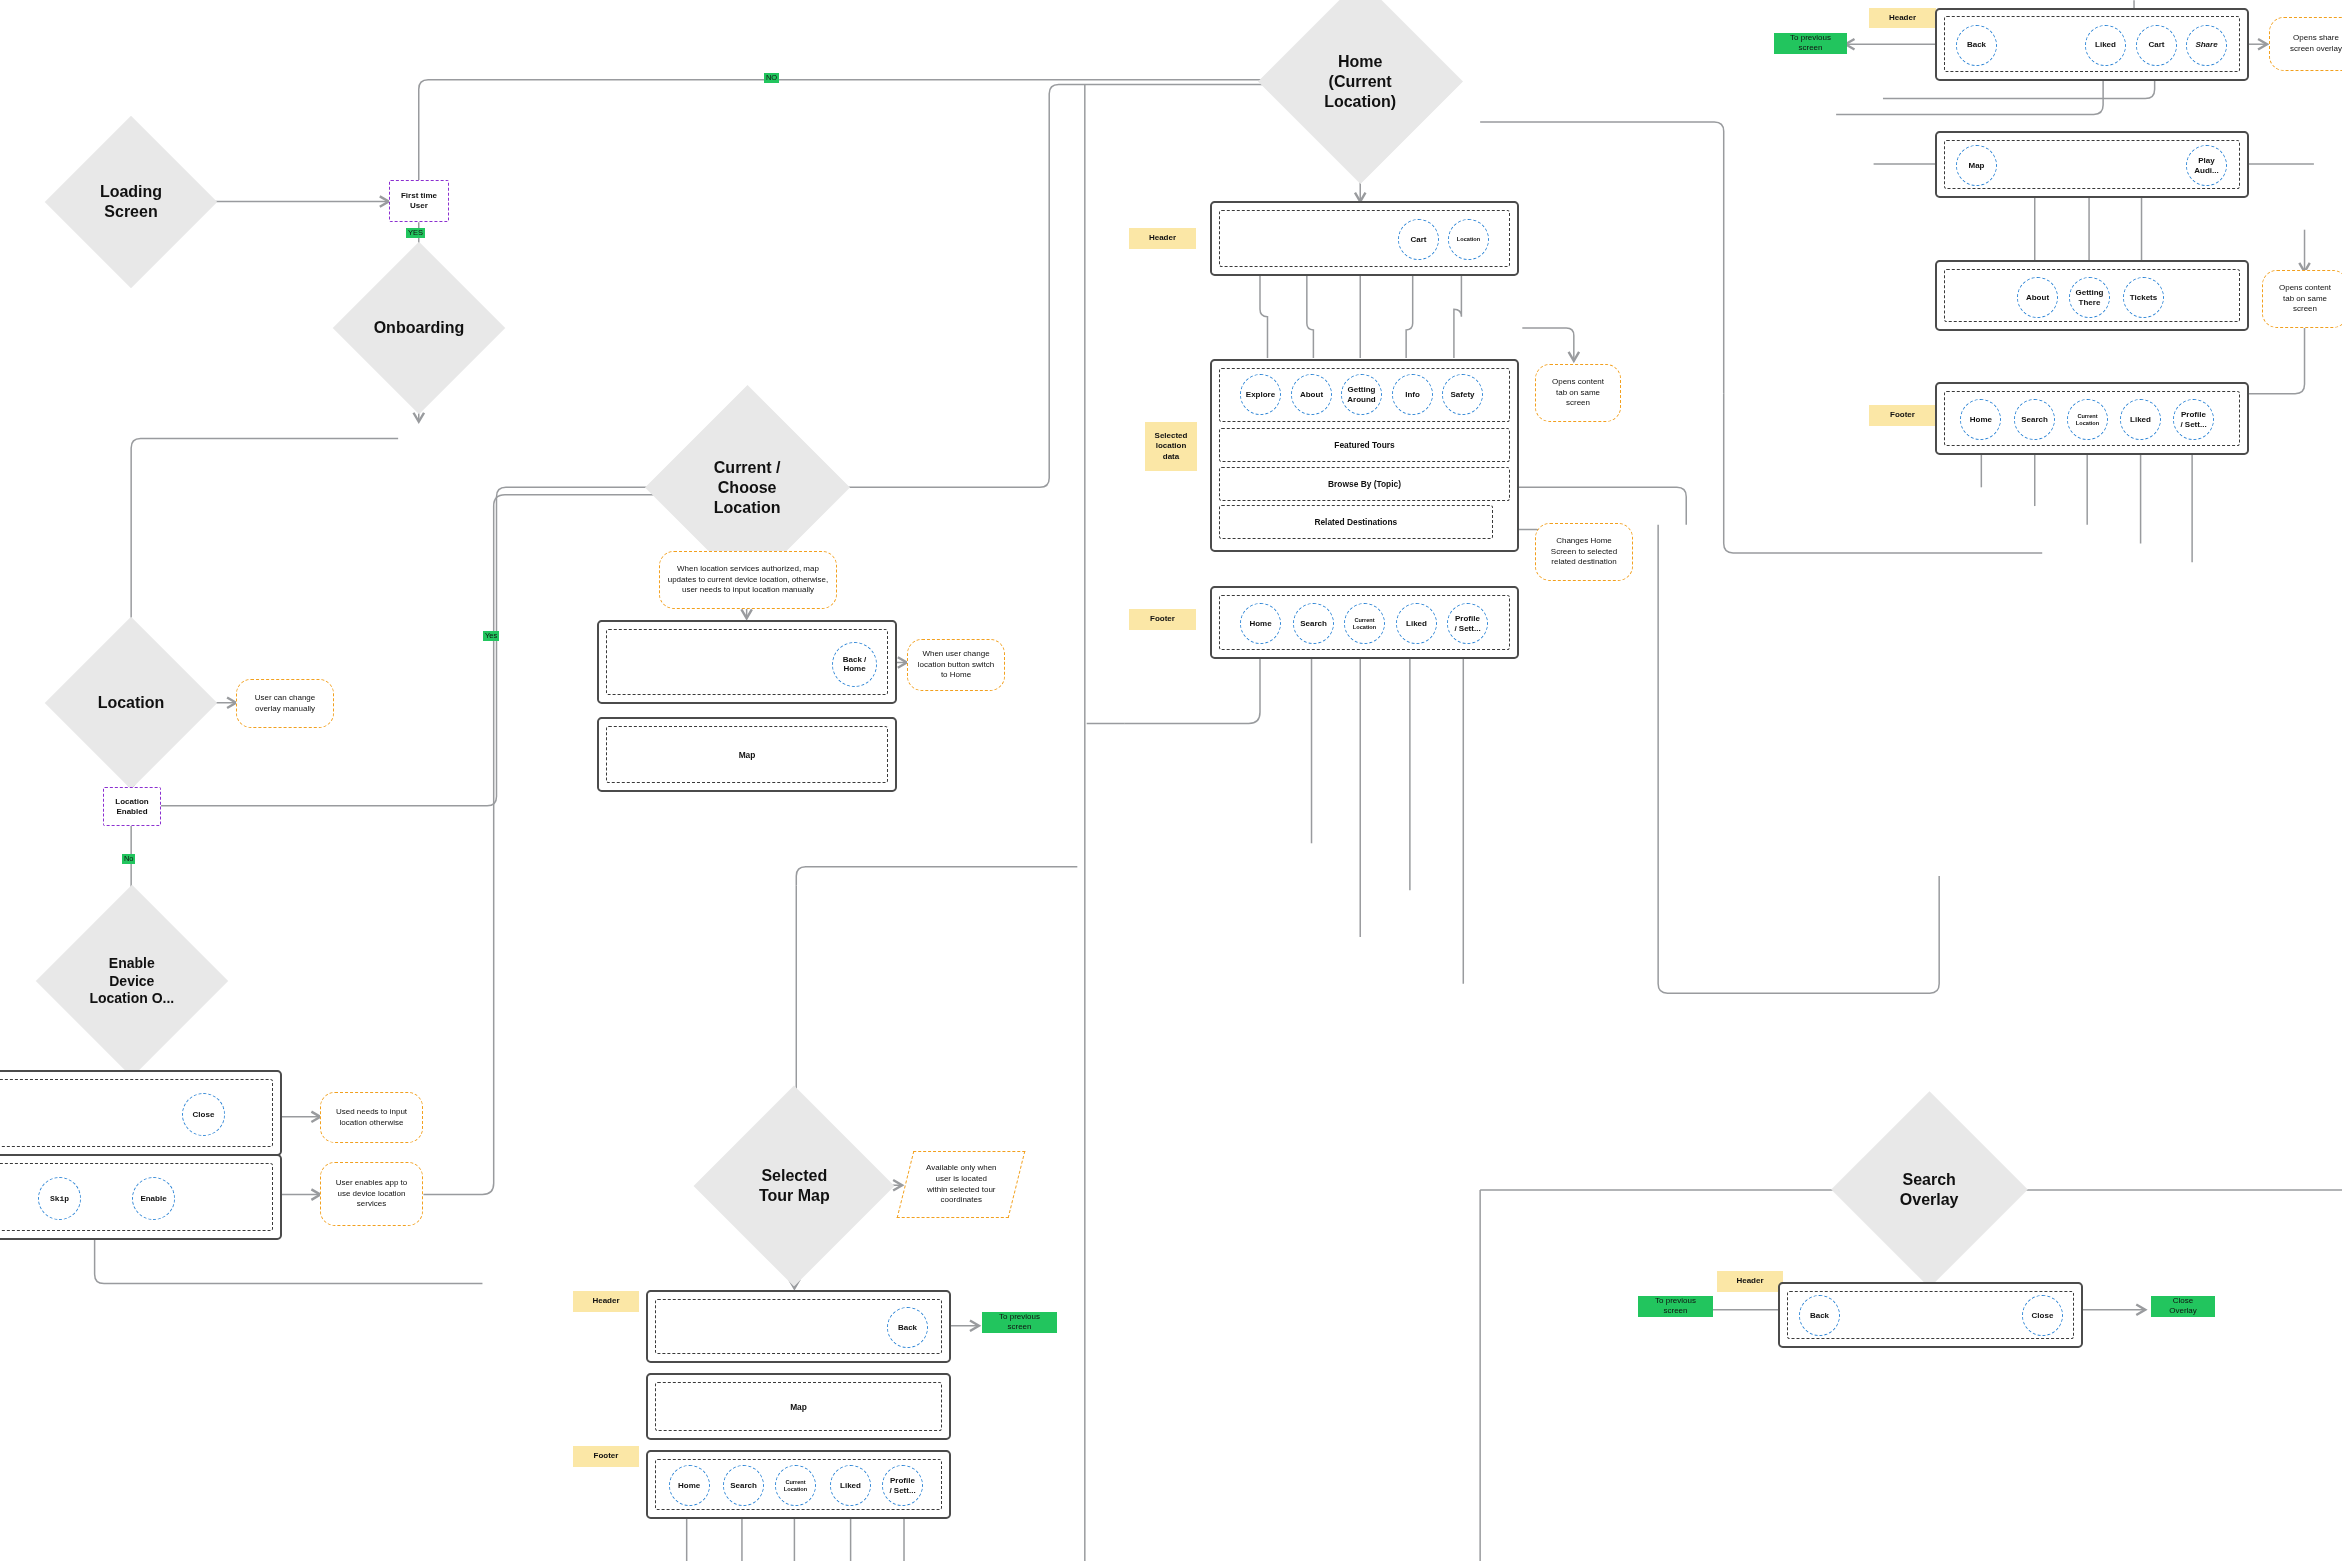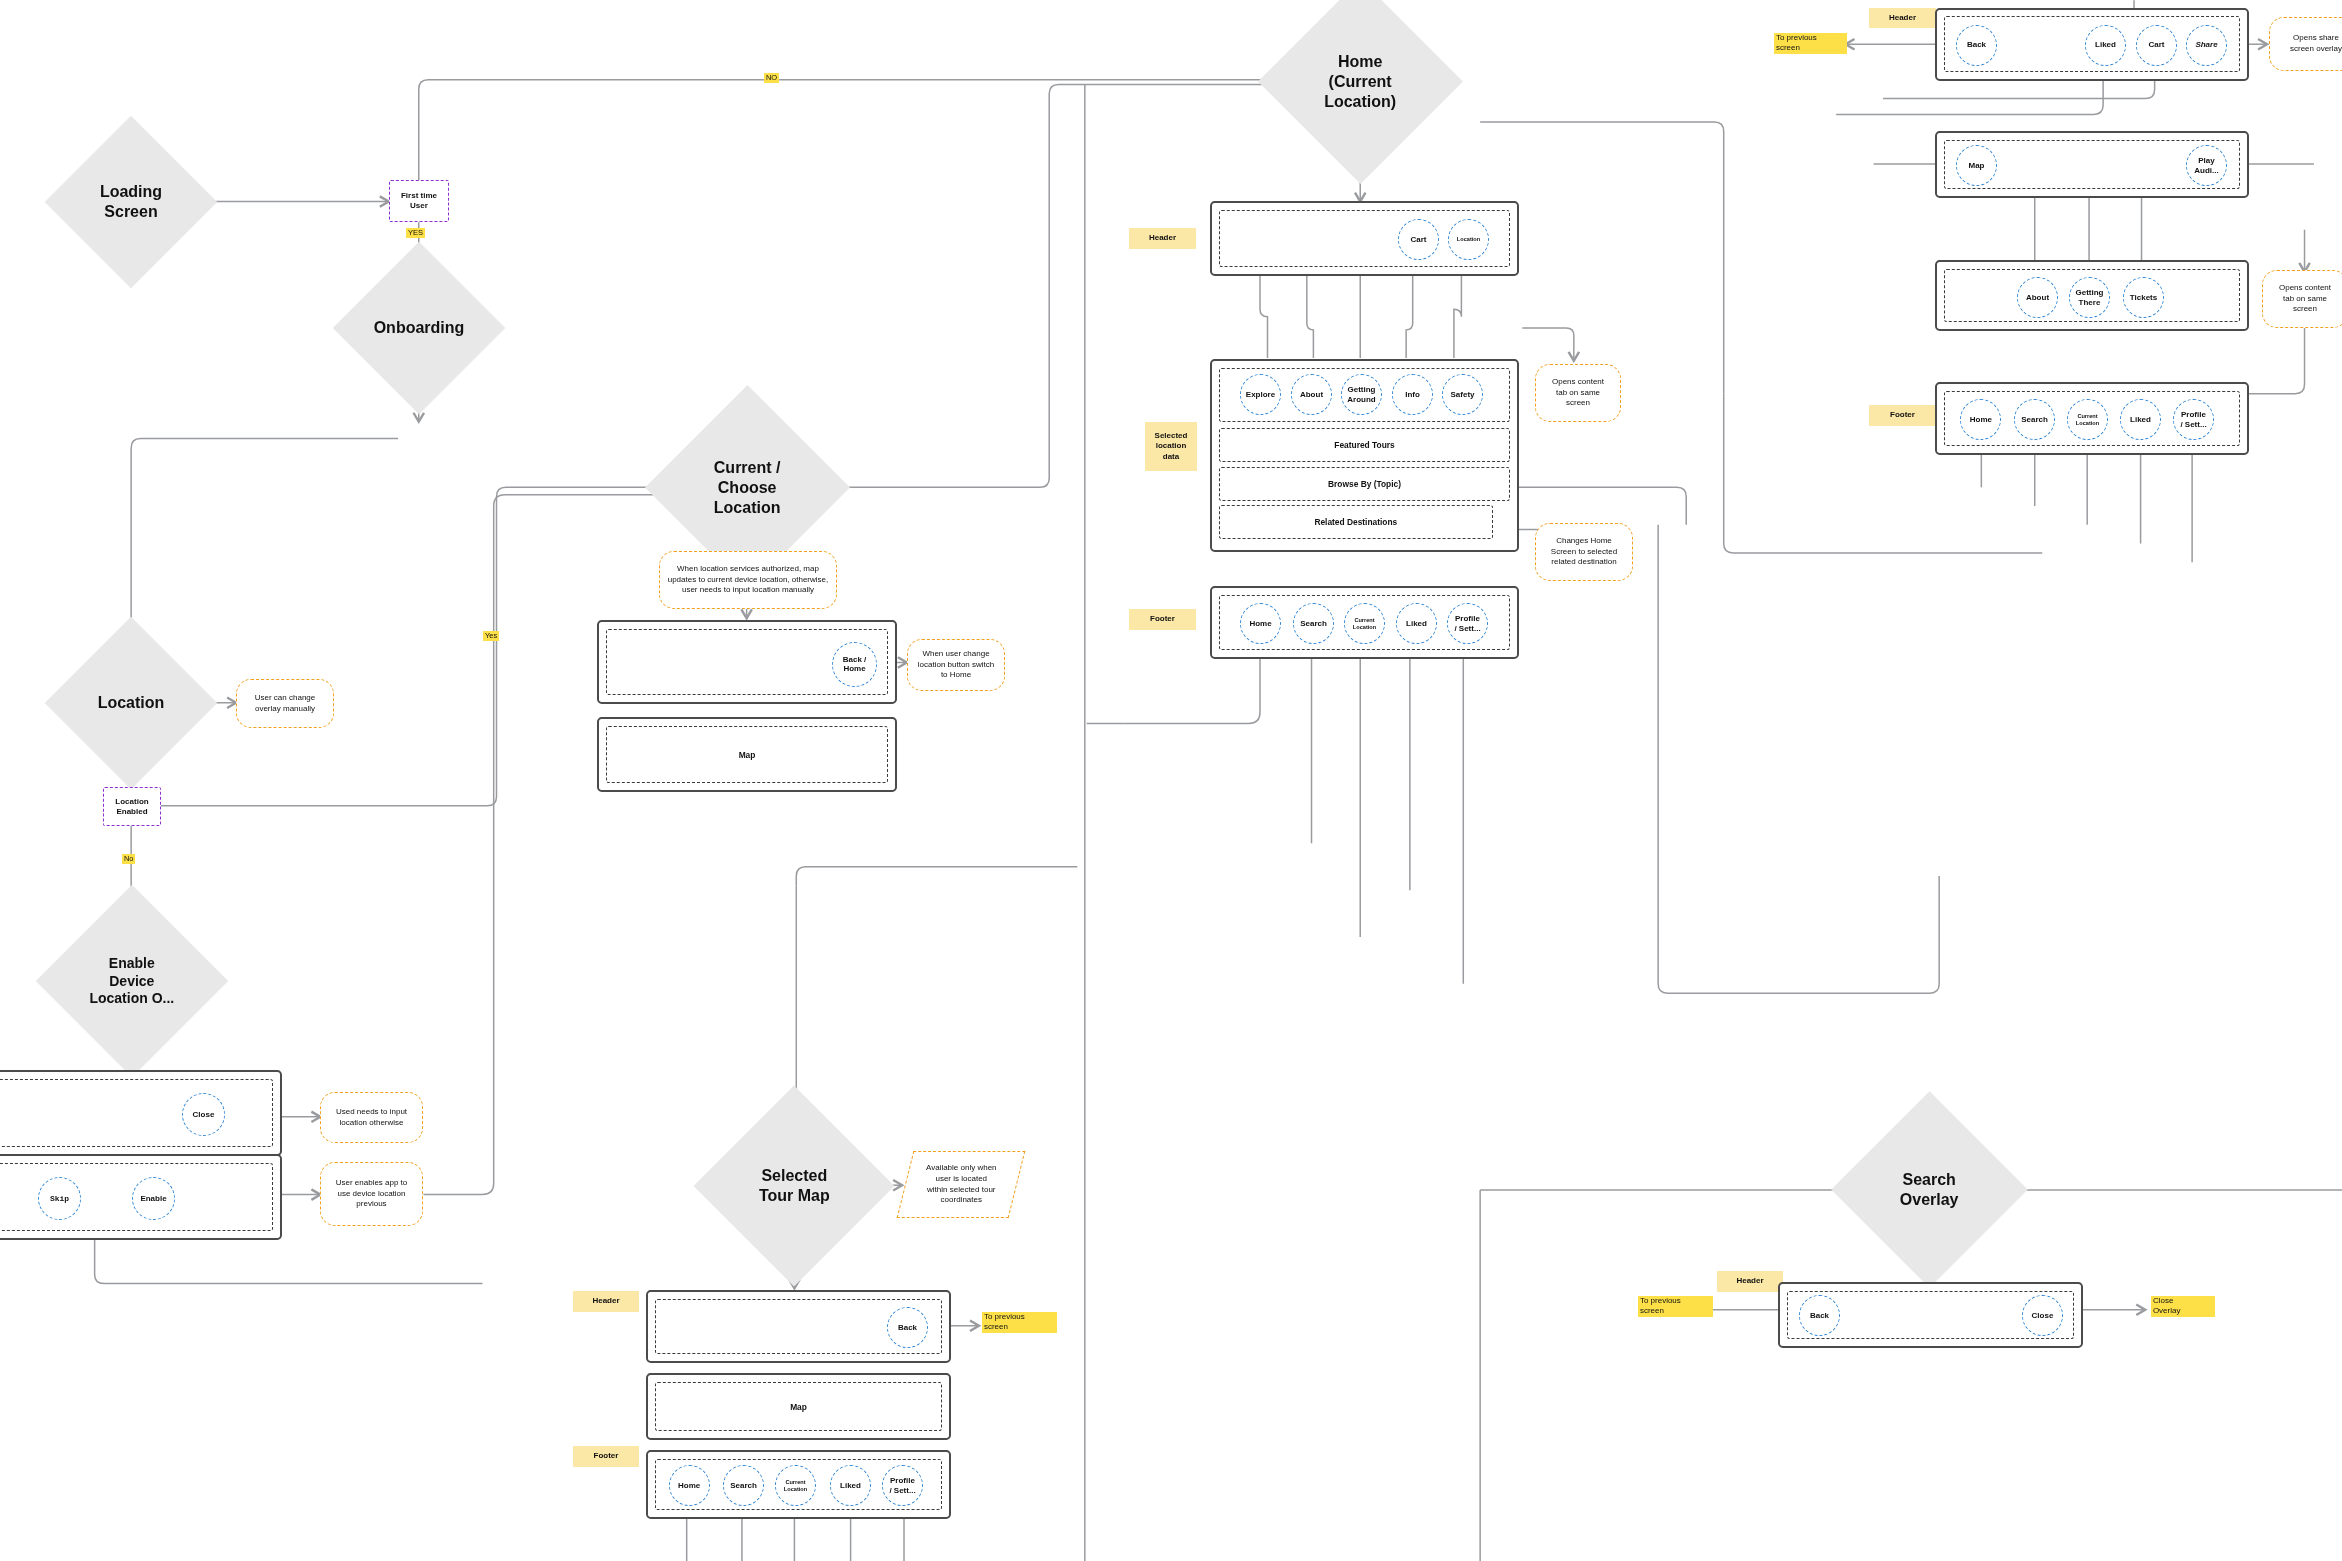"To previous" .edge-label { background: #fde047 -> #22c55e; text-align: none -> center }
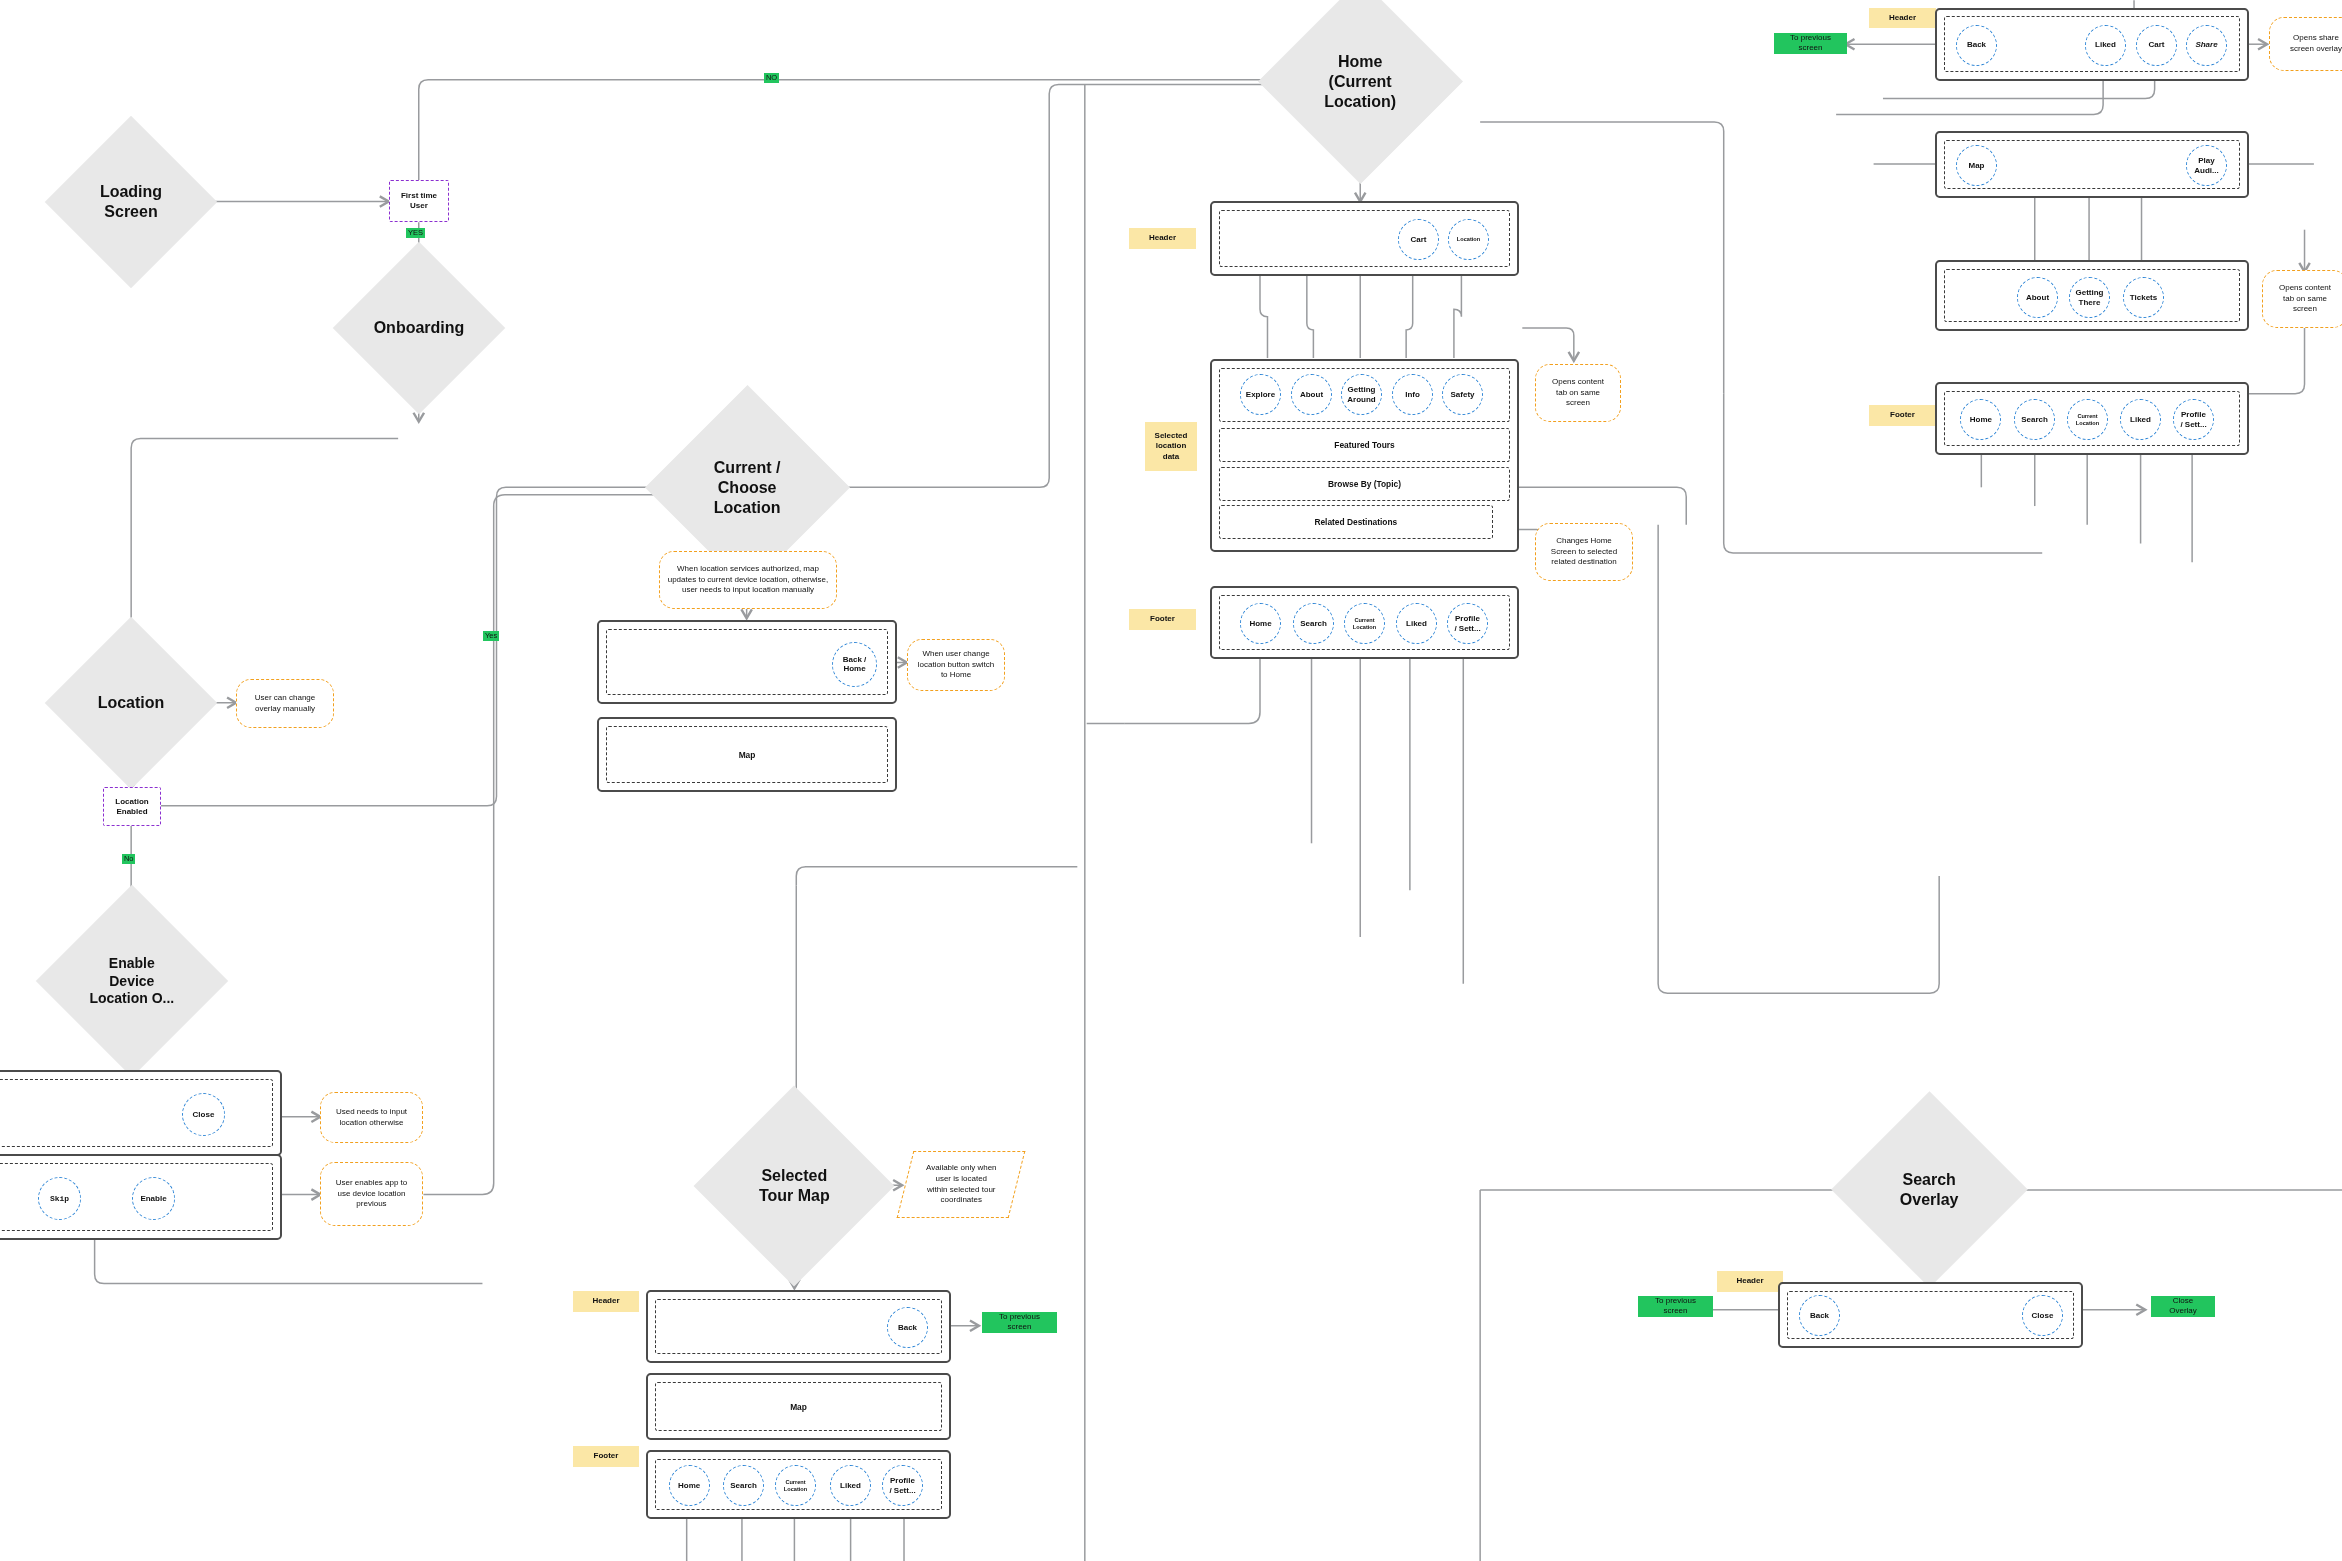"User enables app to" div.note { text: previous -> services }
